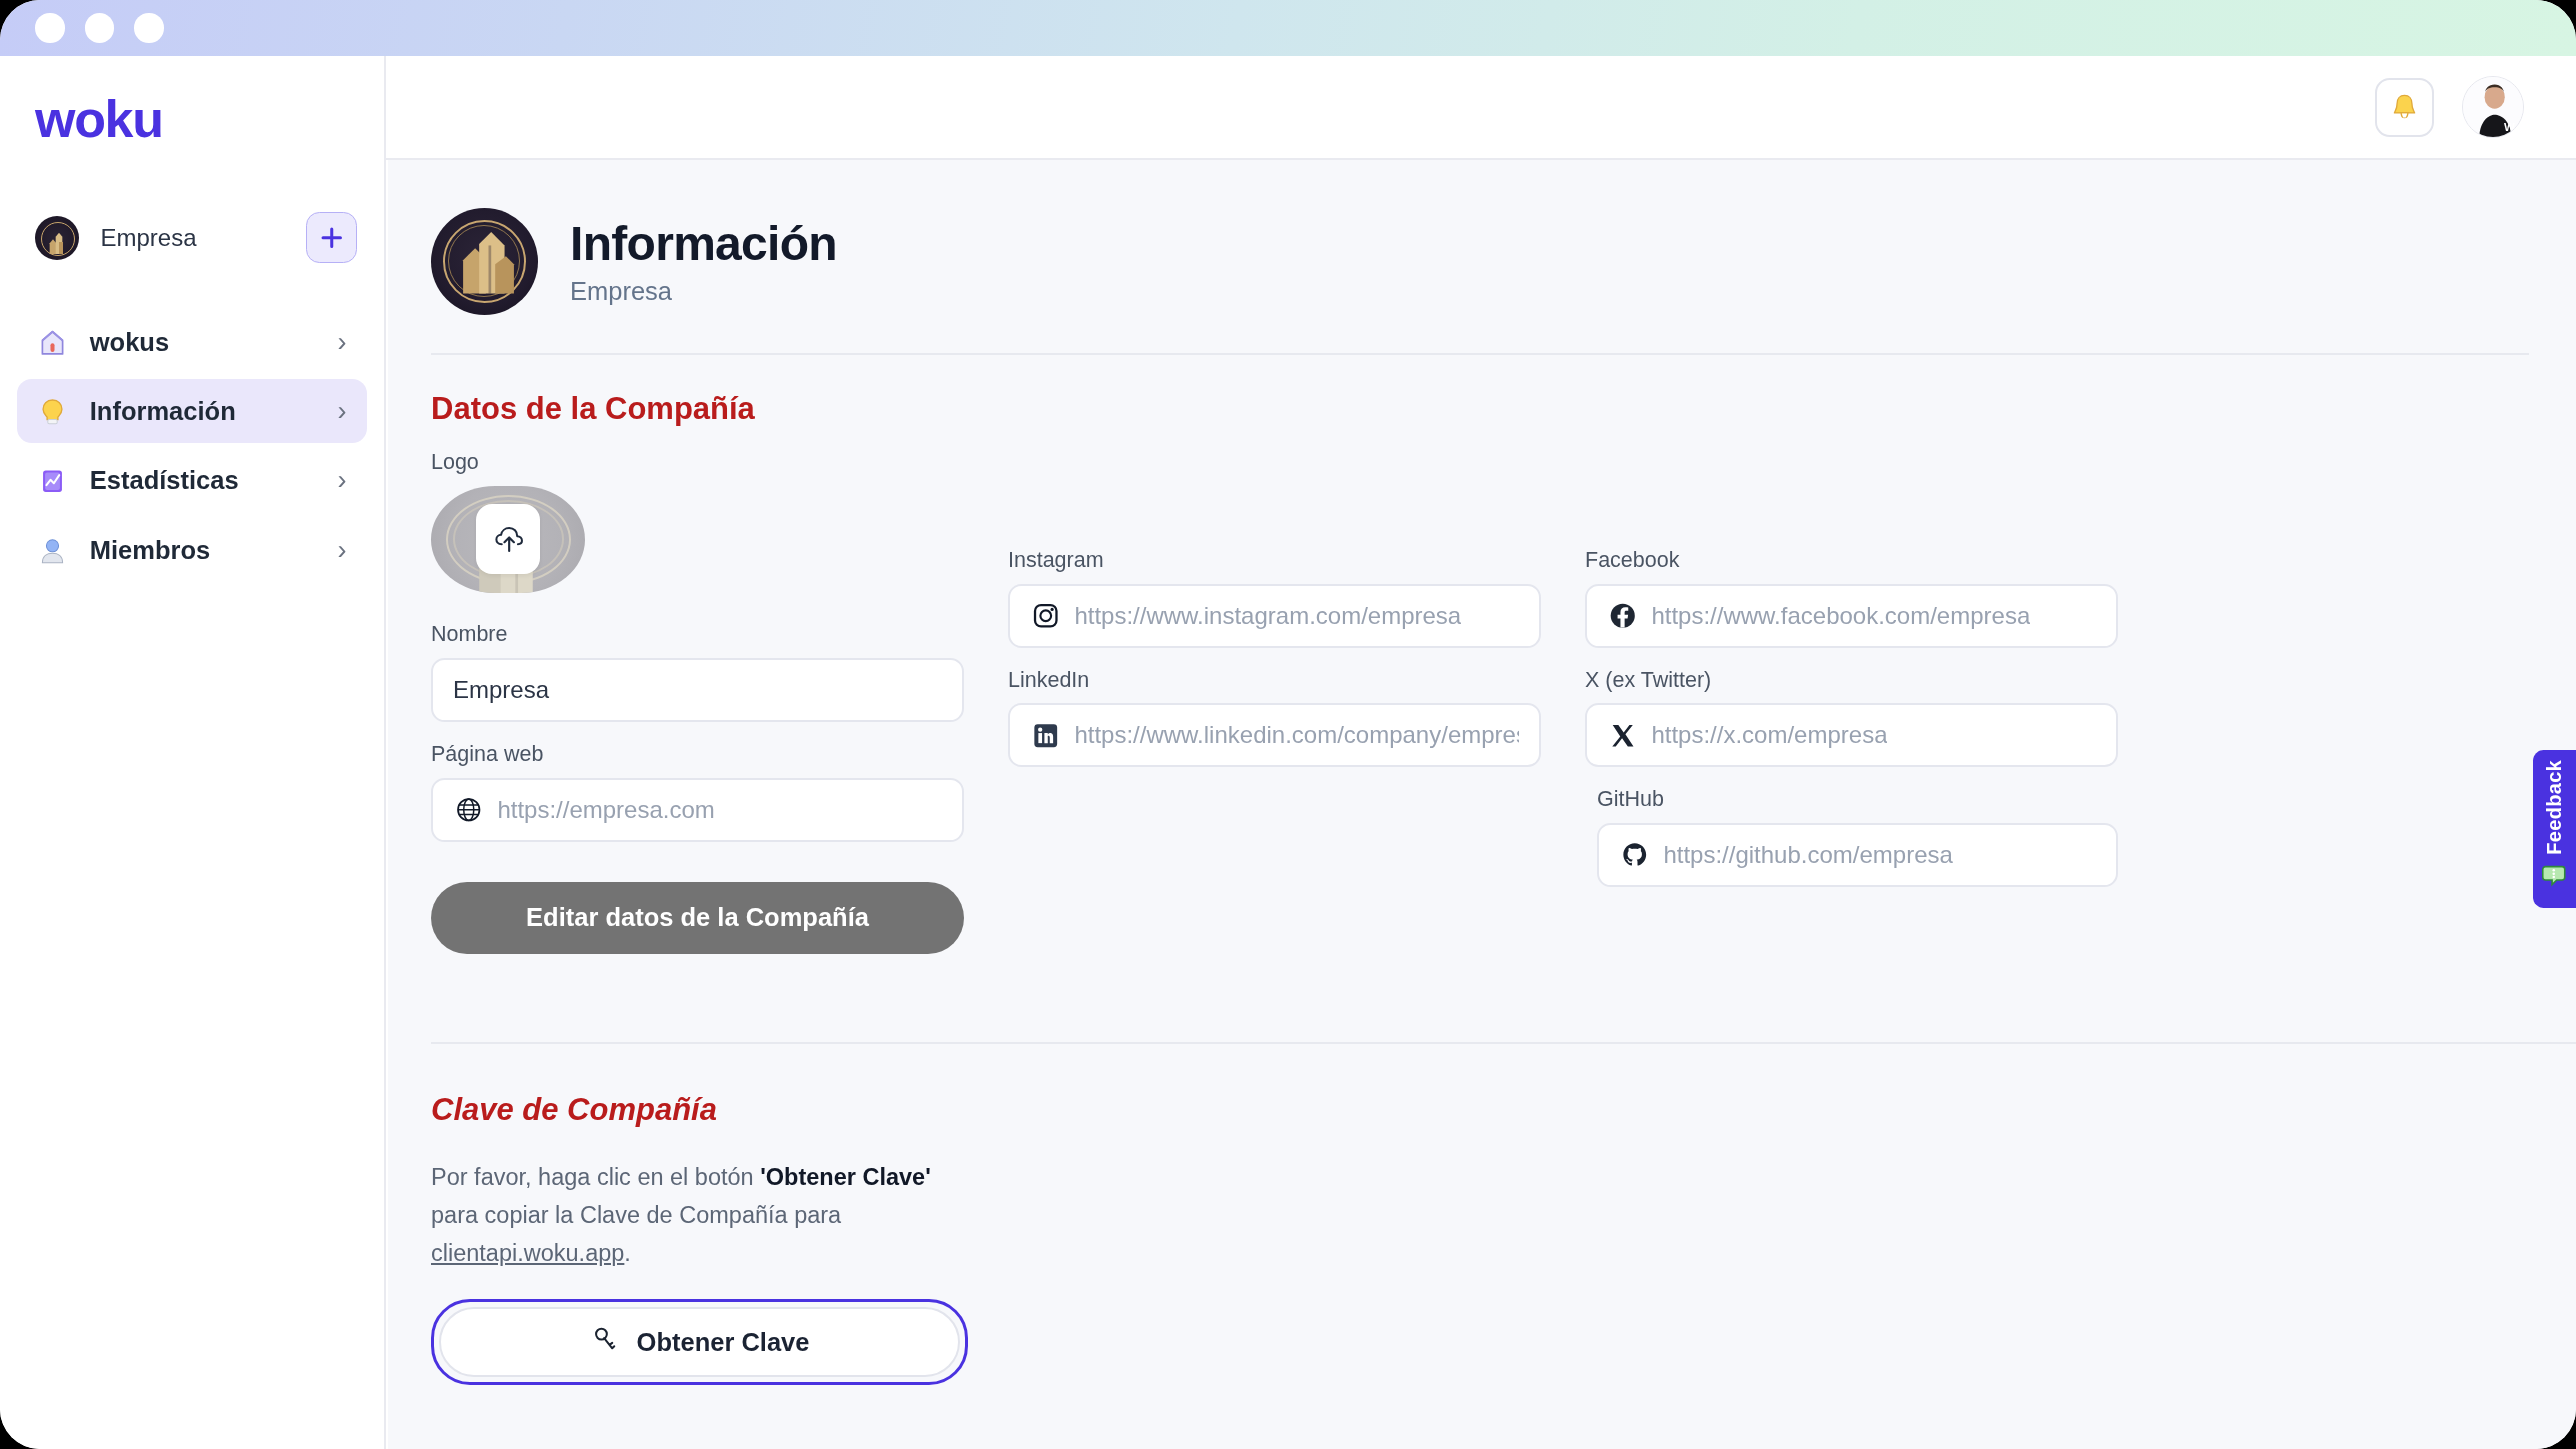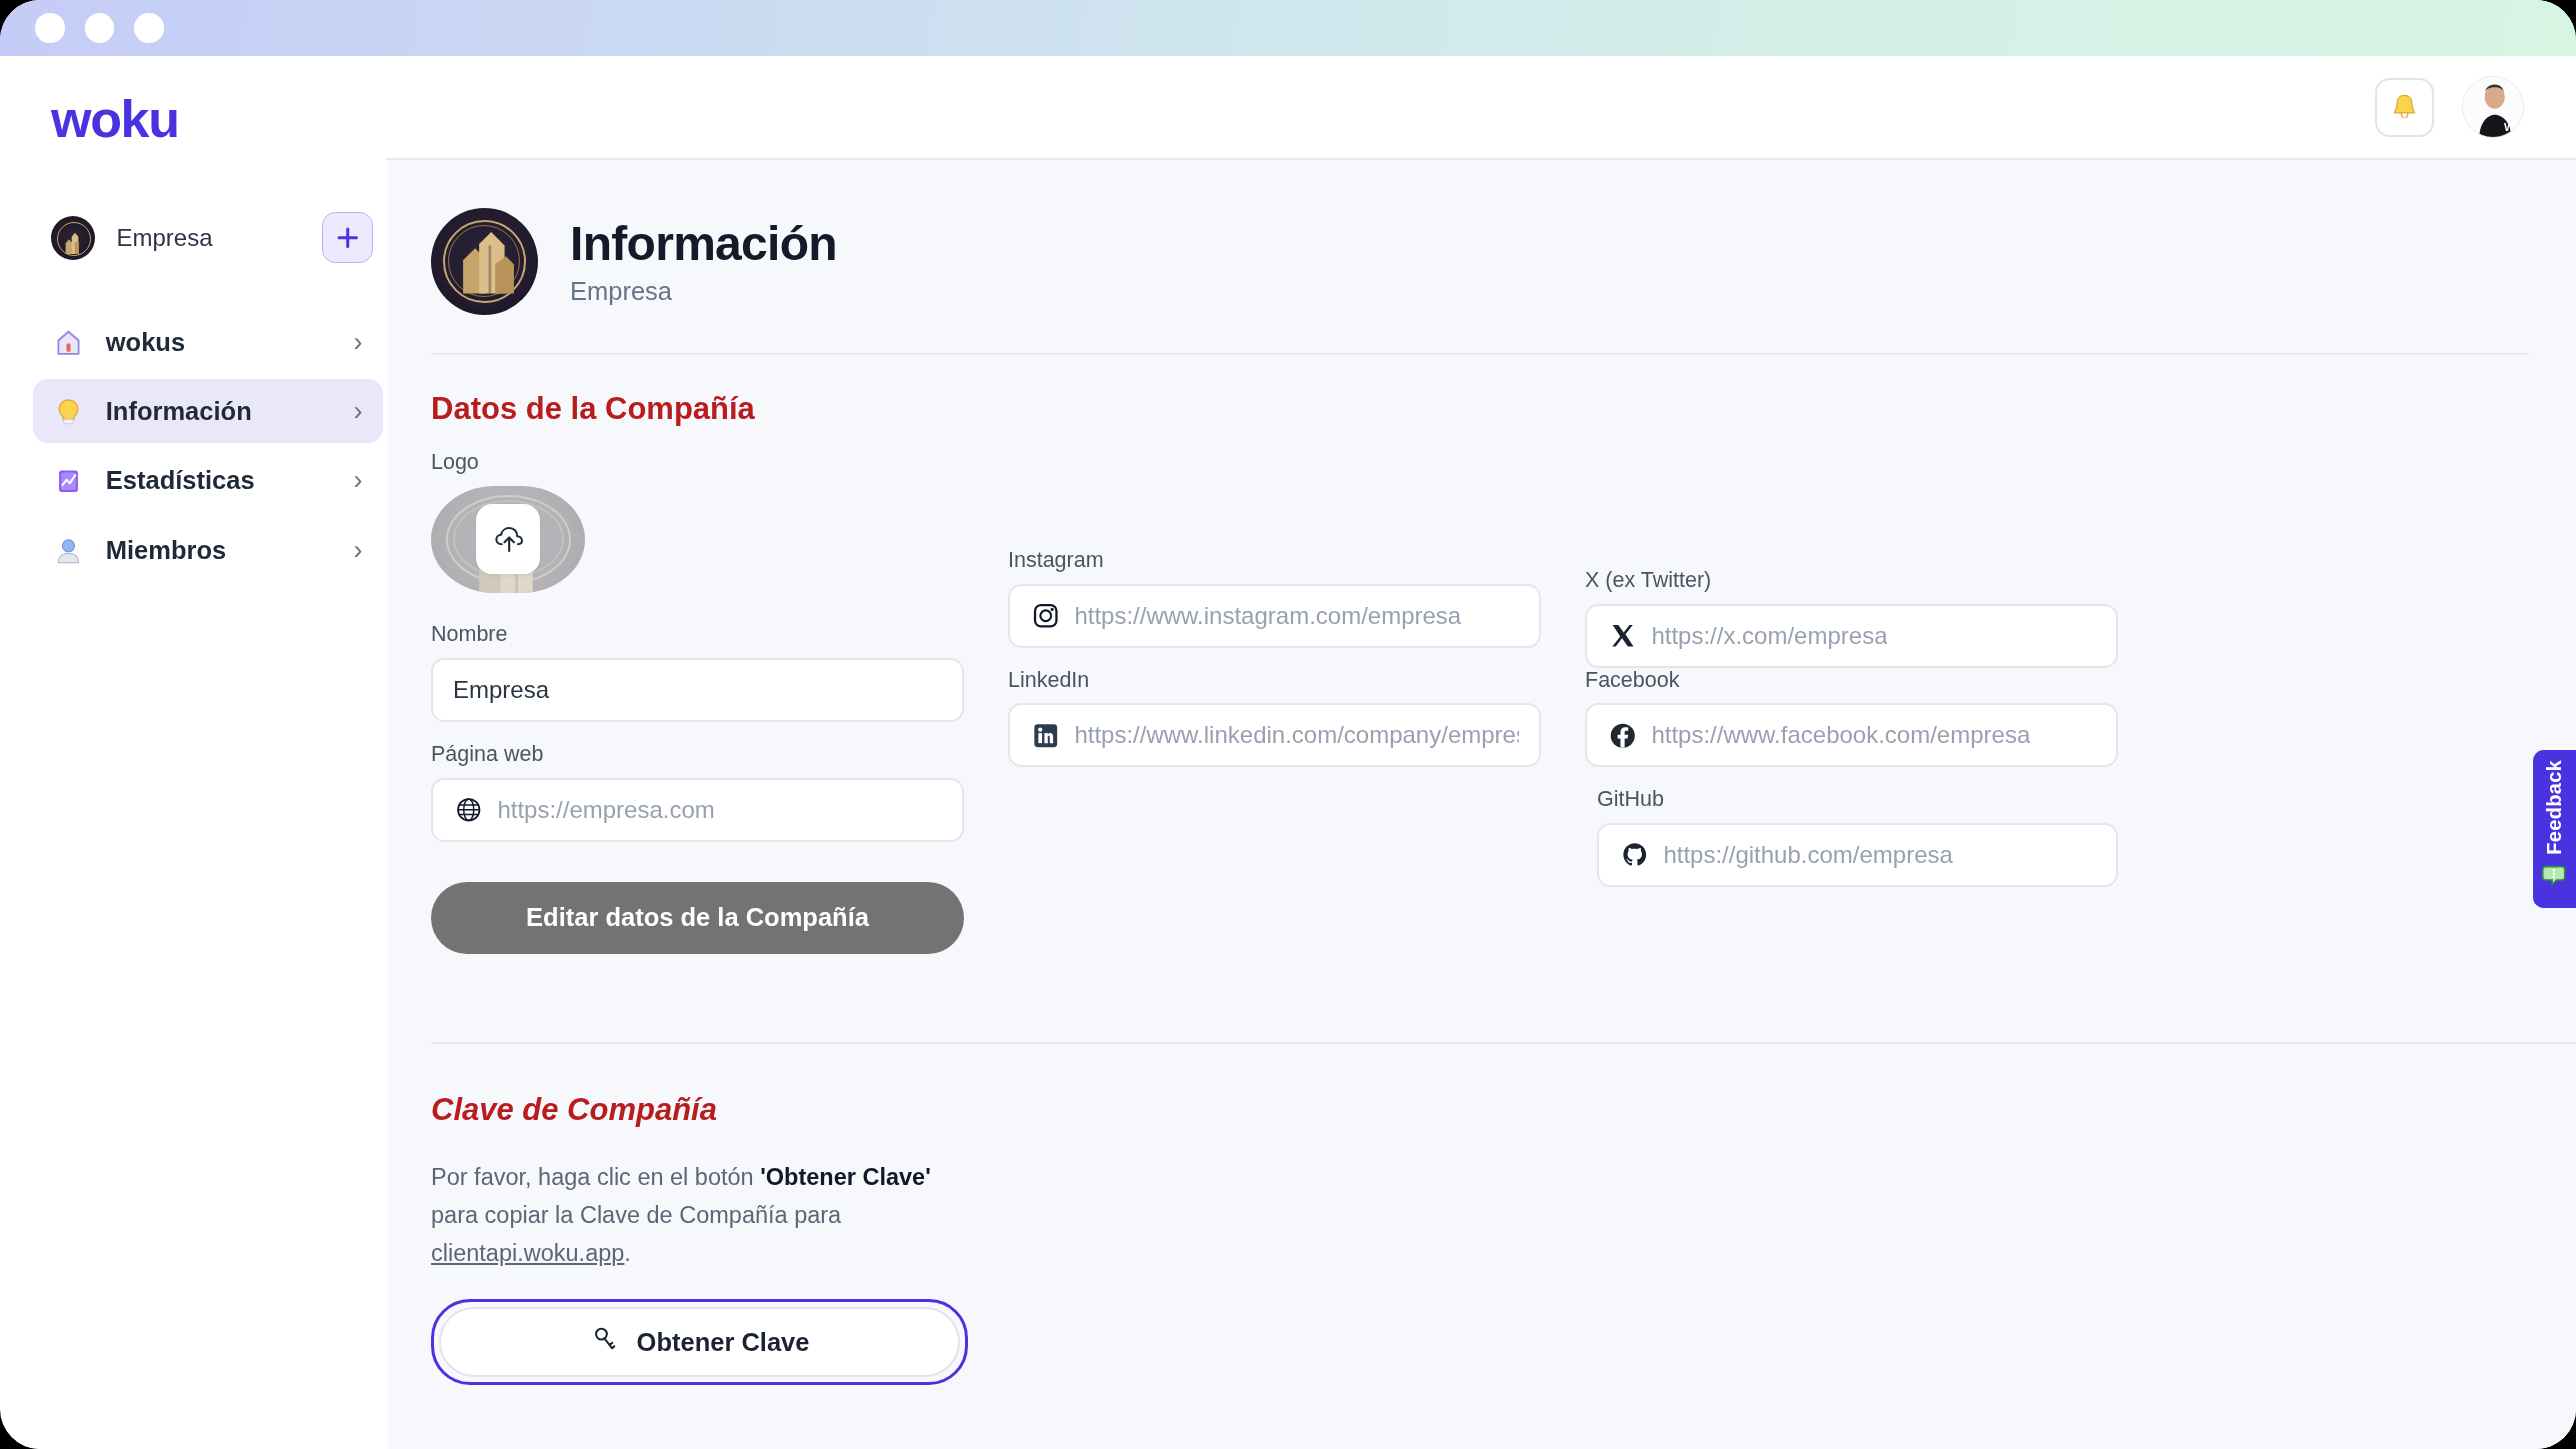"woku" .sidebar { left: 16px -> 0 }
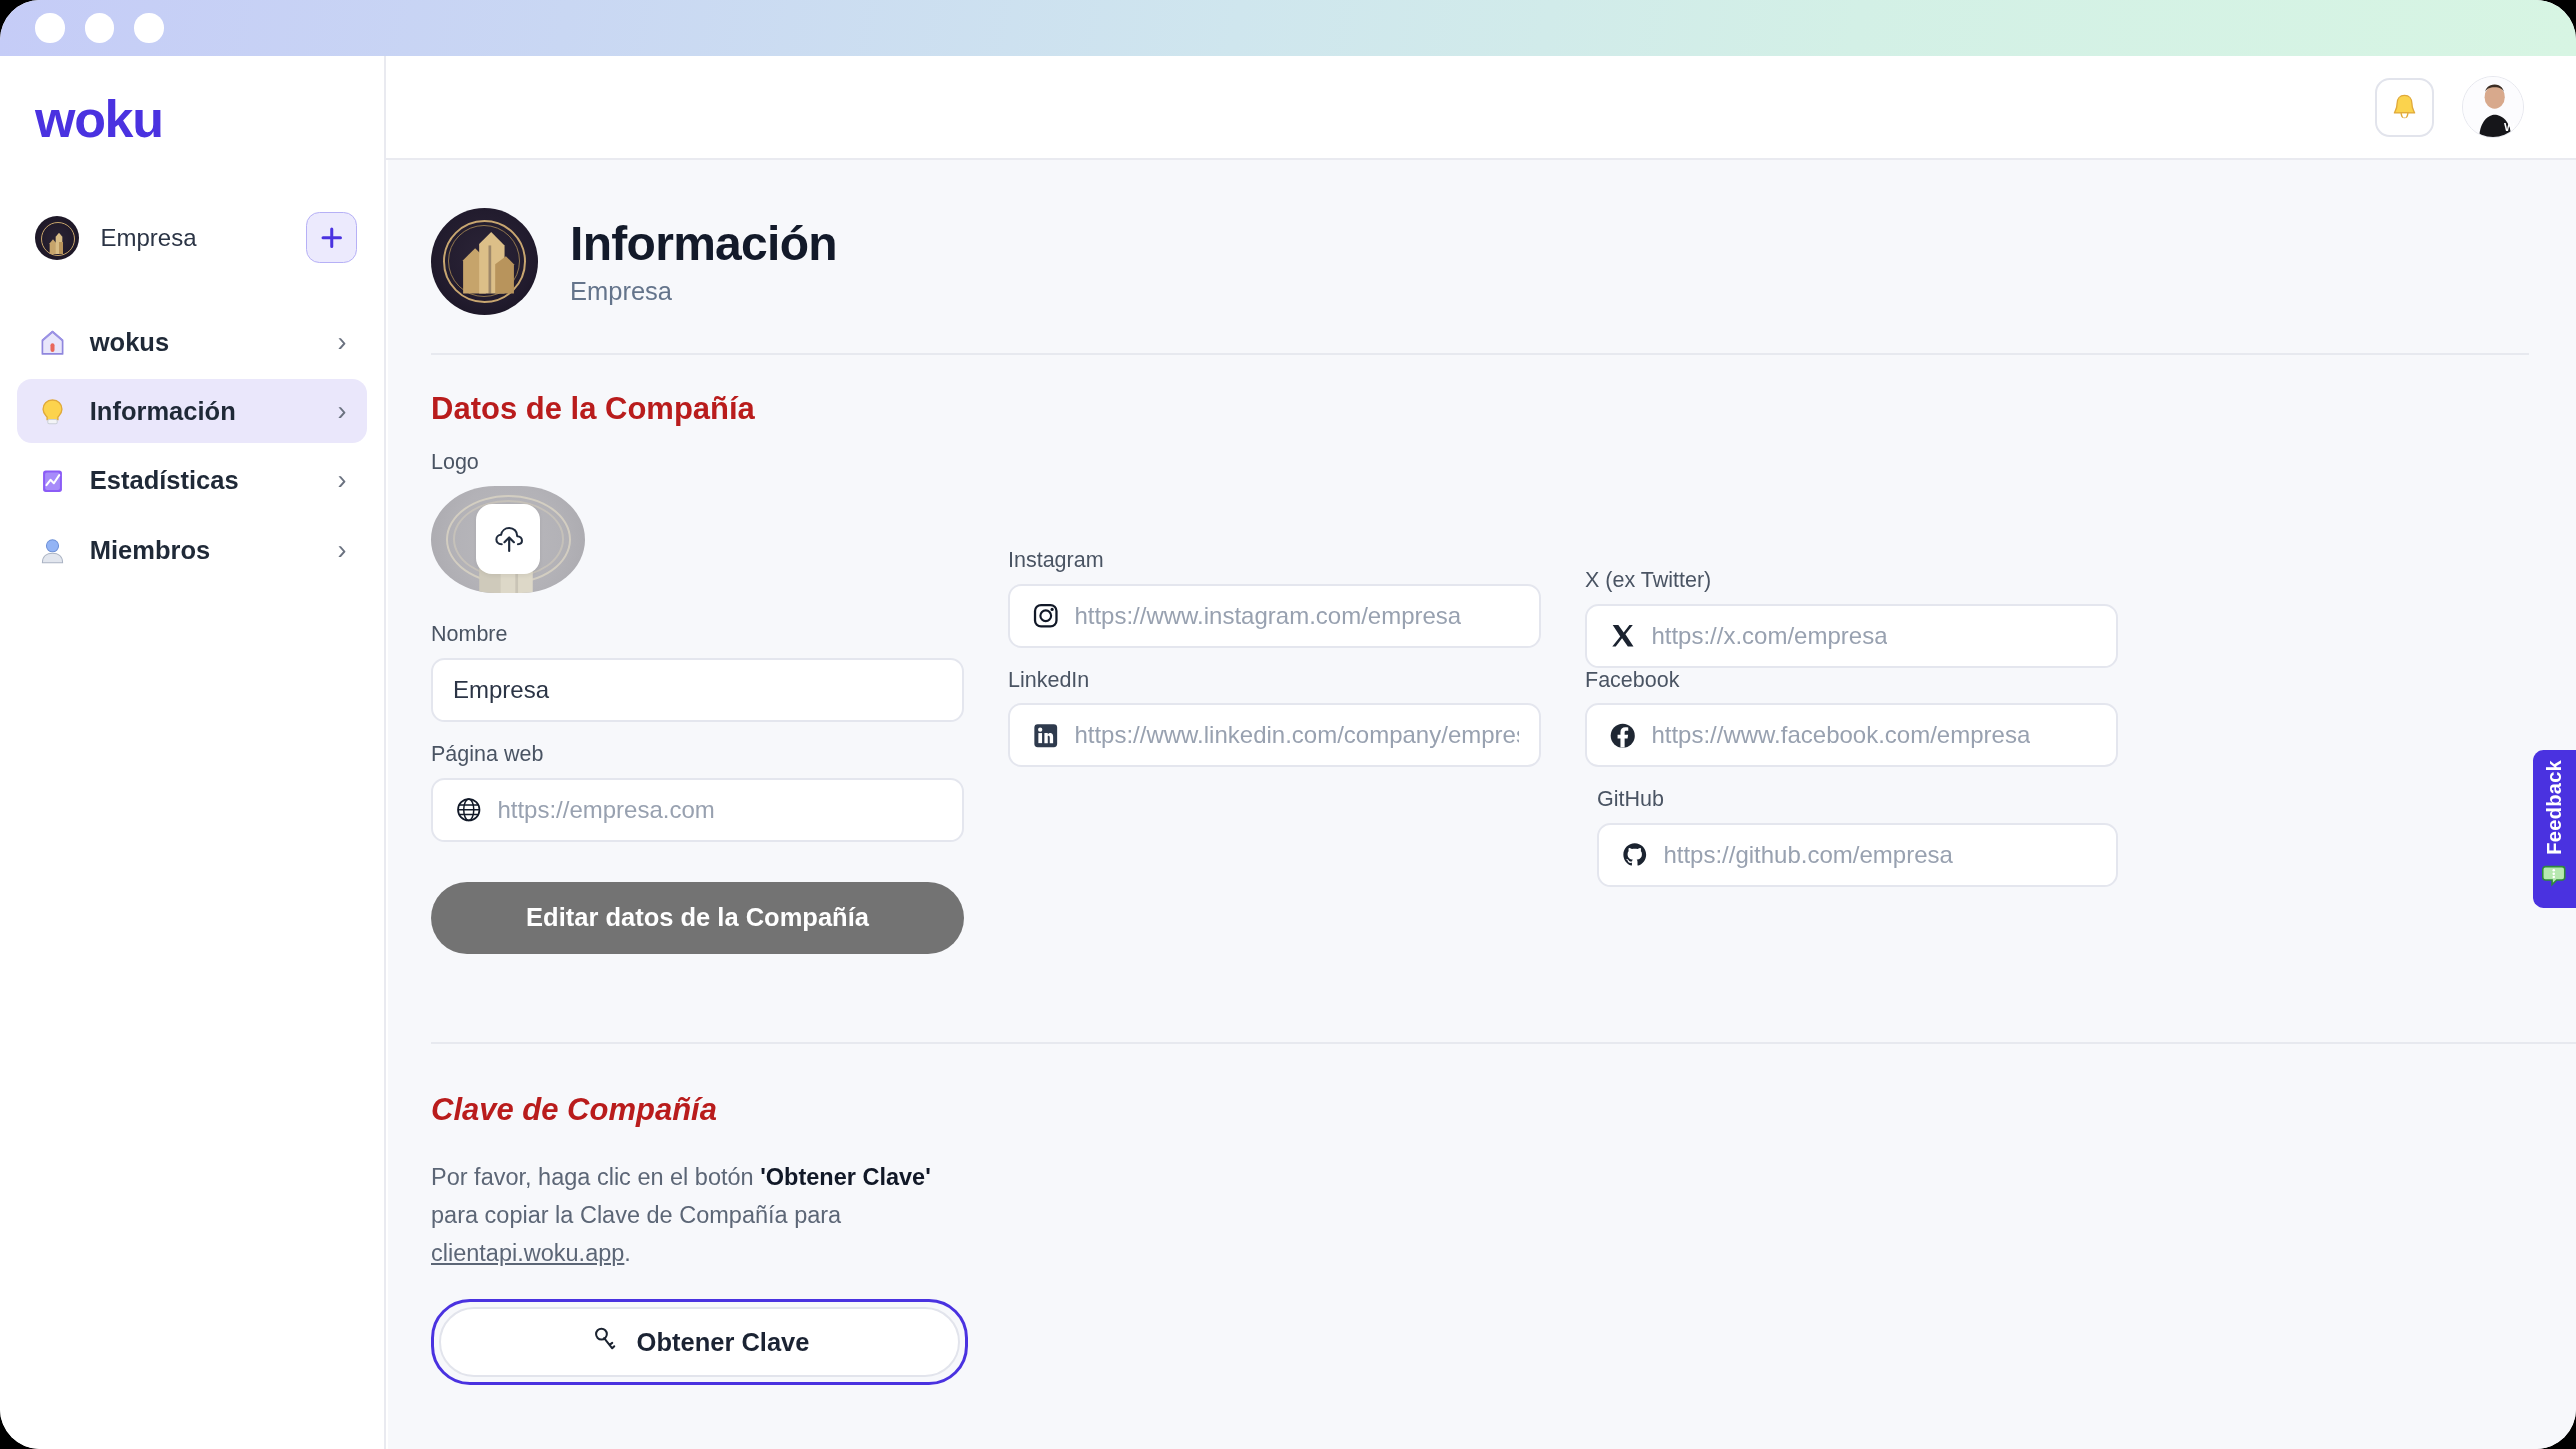"X (ex Twitter)" div { order: before "Facebook" -> after "Facebook" }
